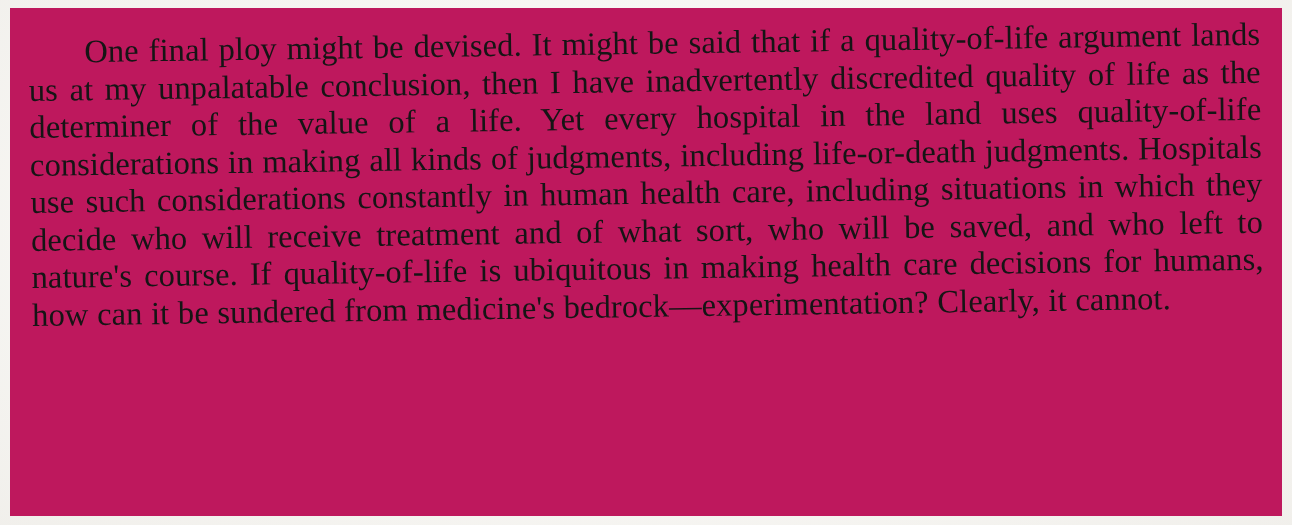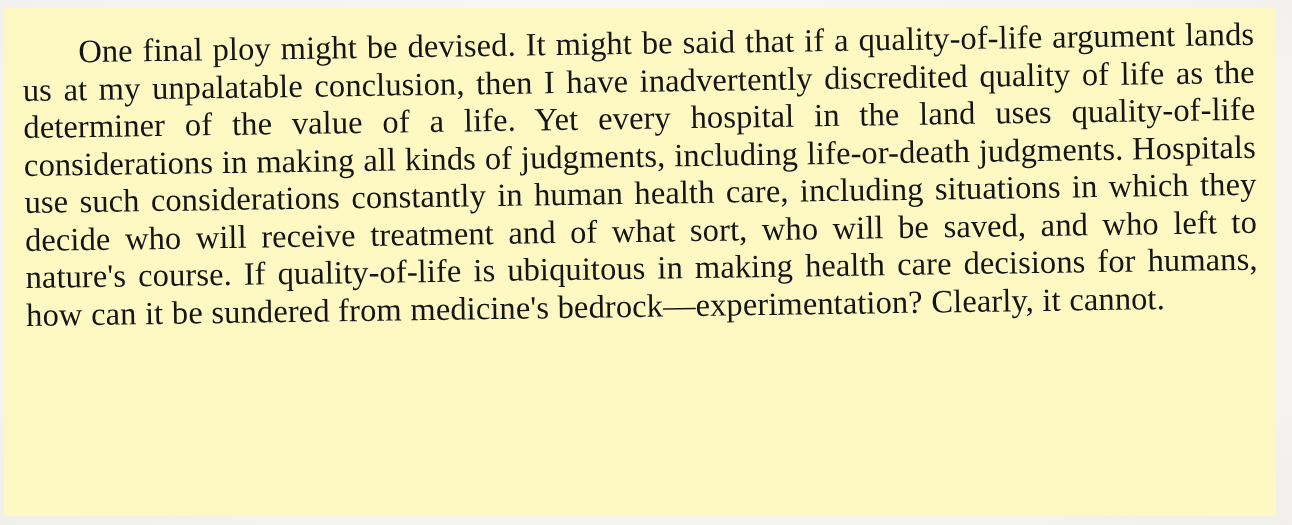"One final ploy might be" .scan-area { background: #fef9c3 -> #be185d; left: 4px -> 10px }
